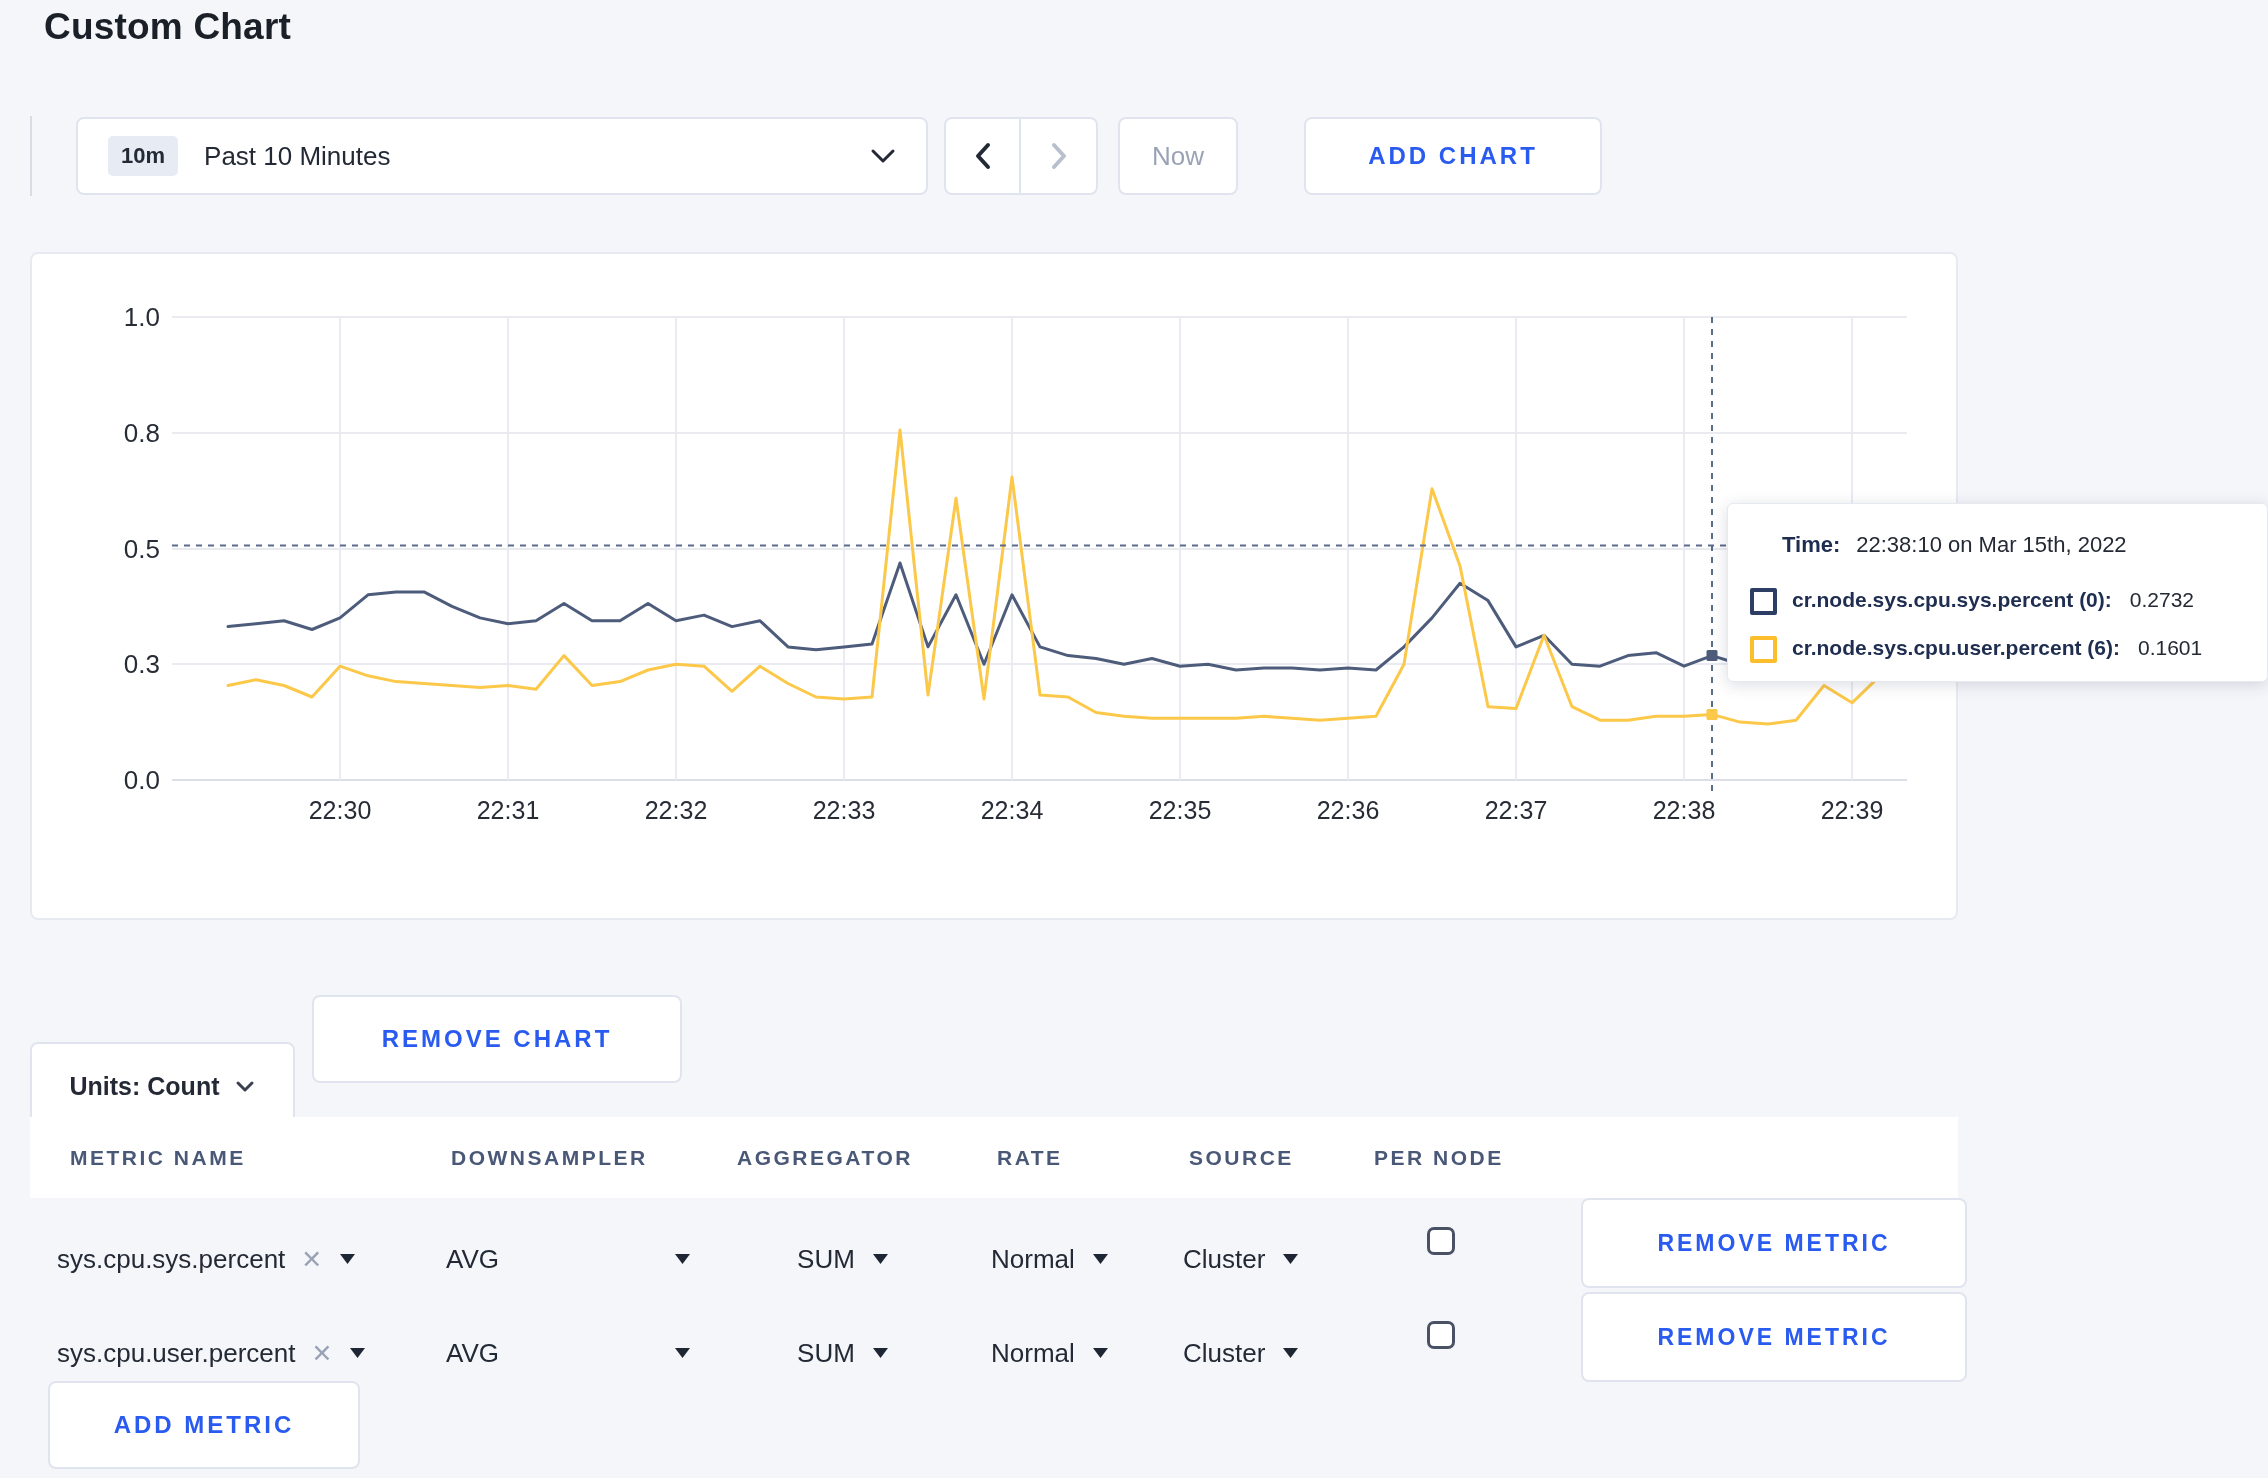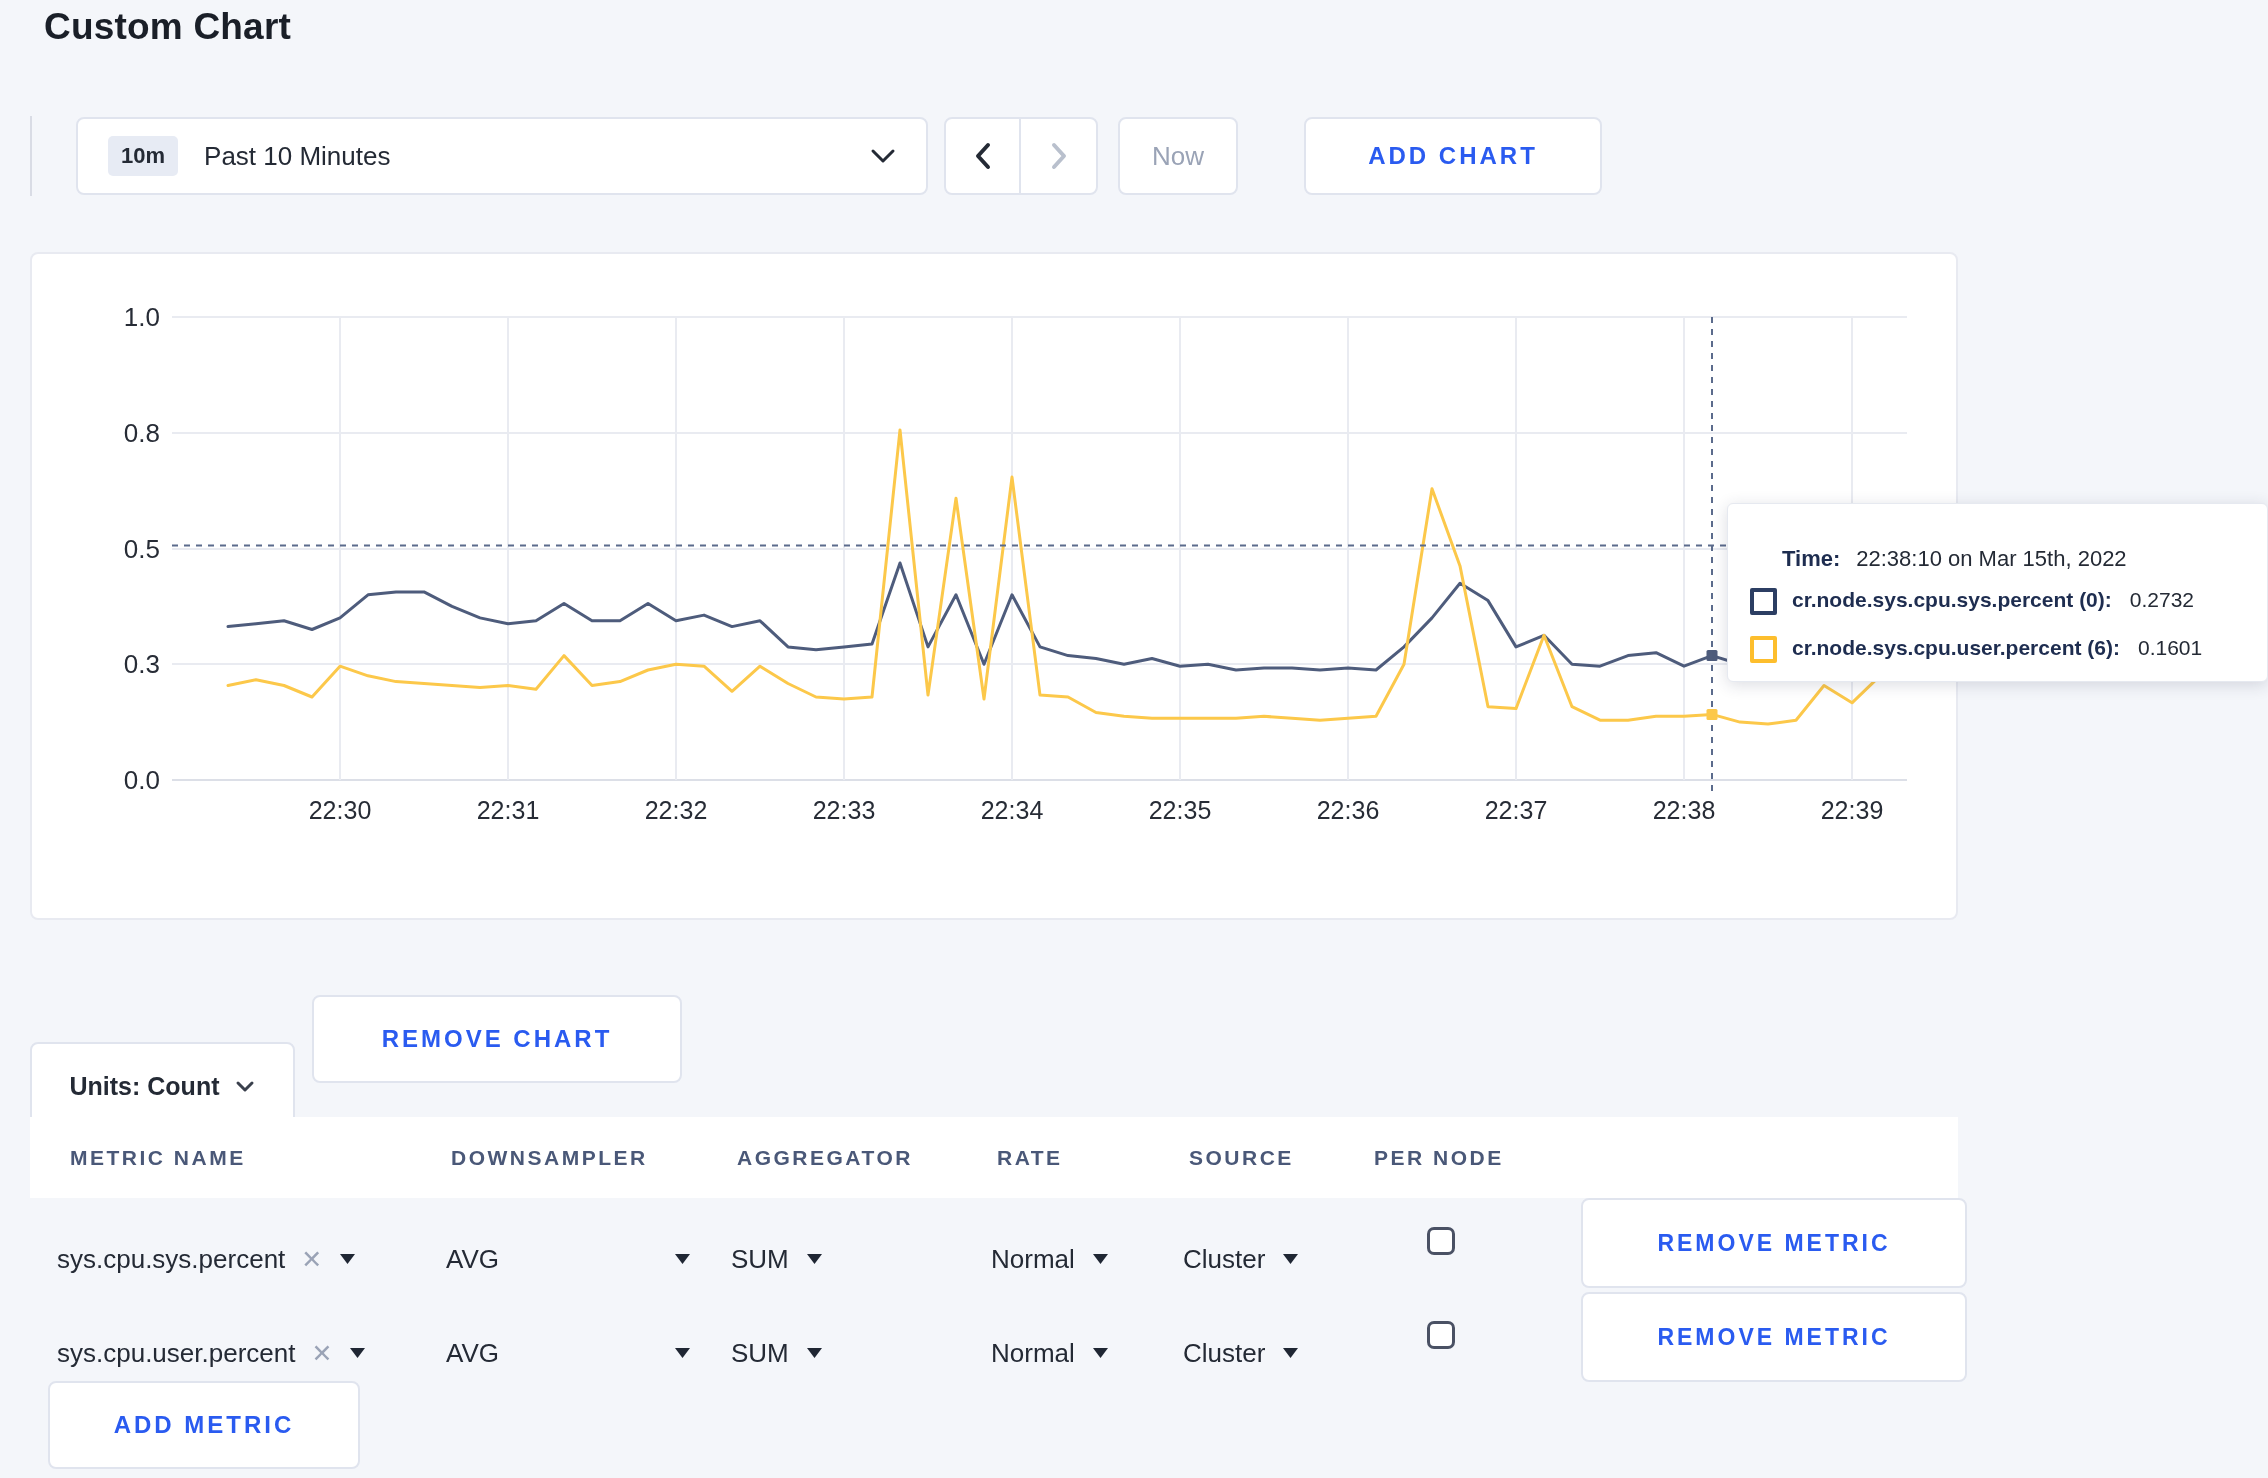"Time:" .tt-time-row { top: 42px -> 28px }
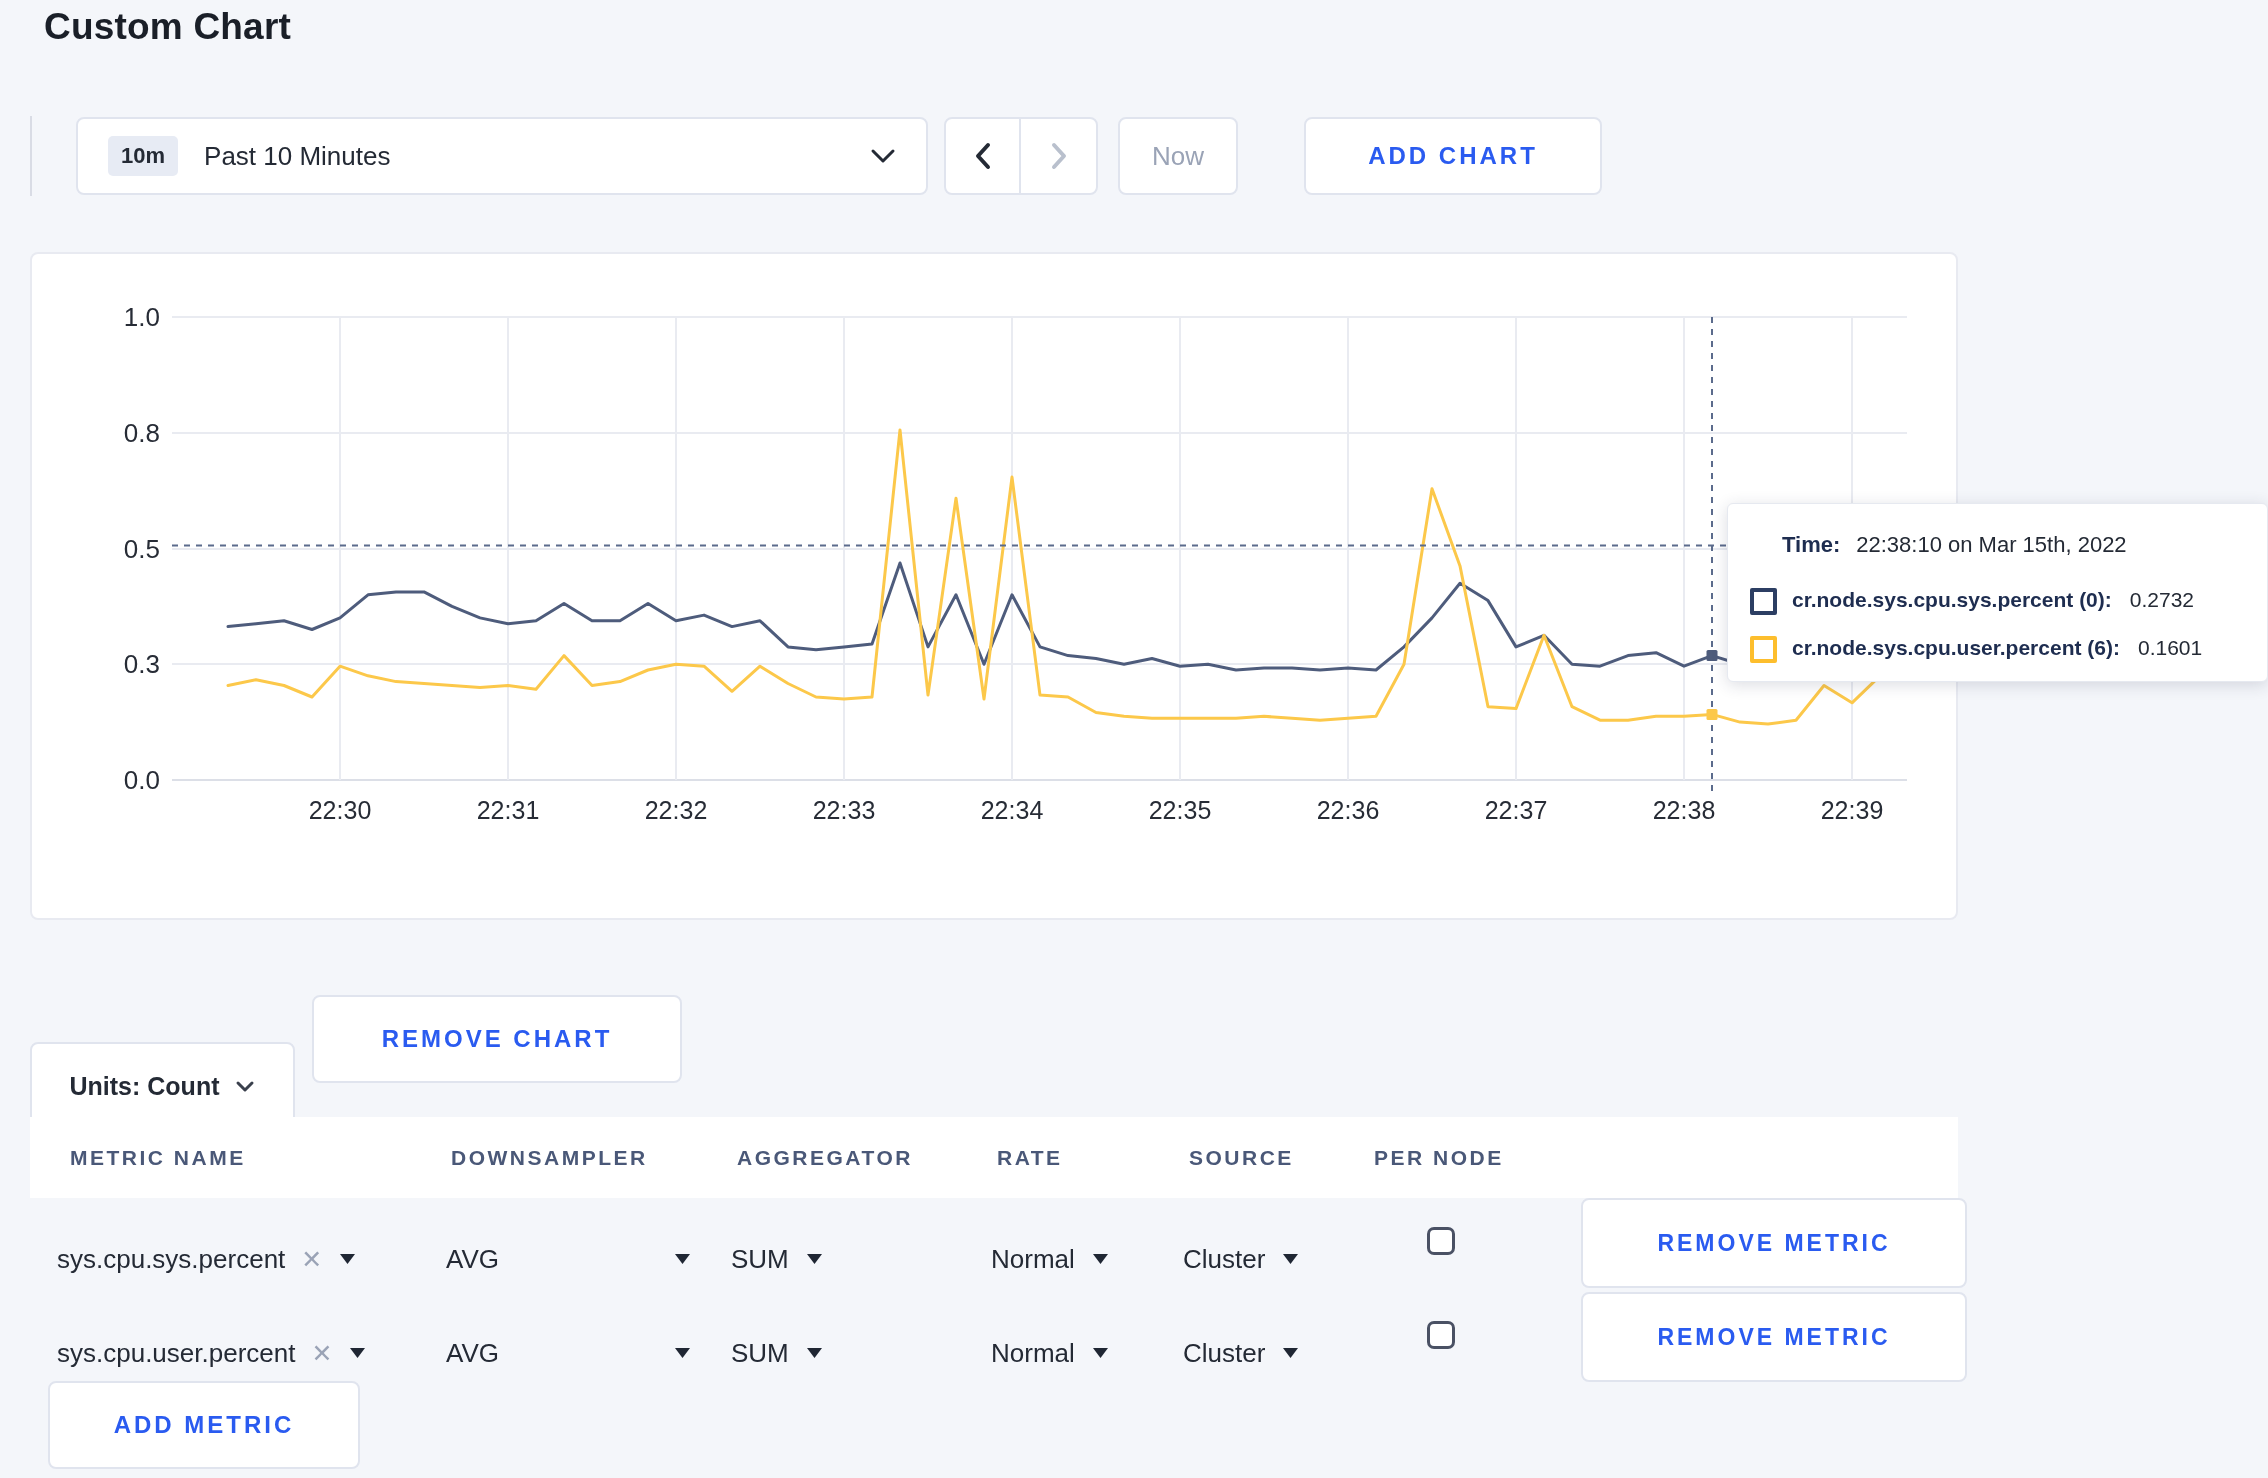"SUM" .cell-aggregator { justify-content: flex-start -> center }
